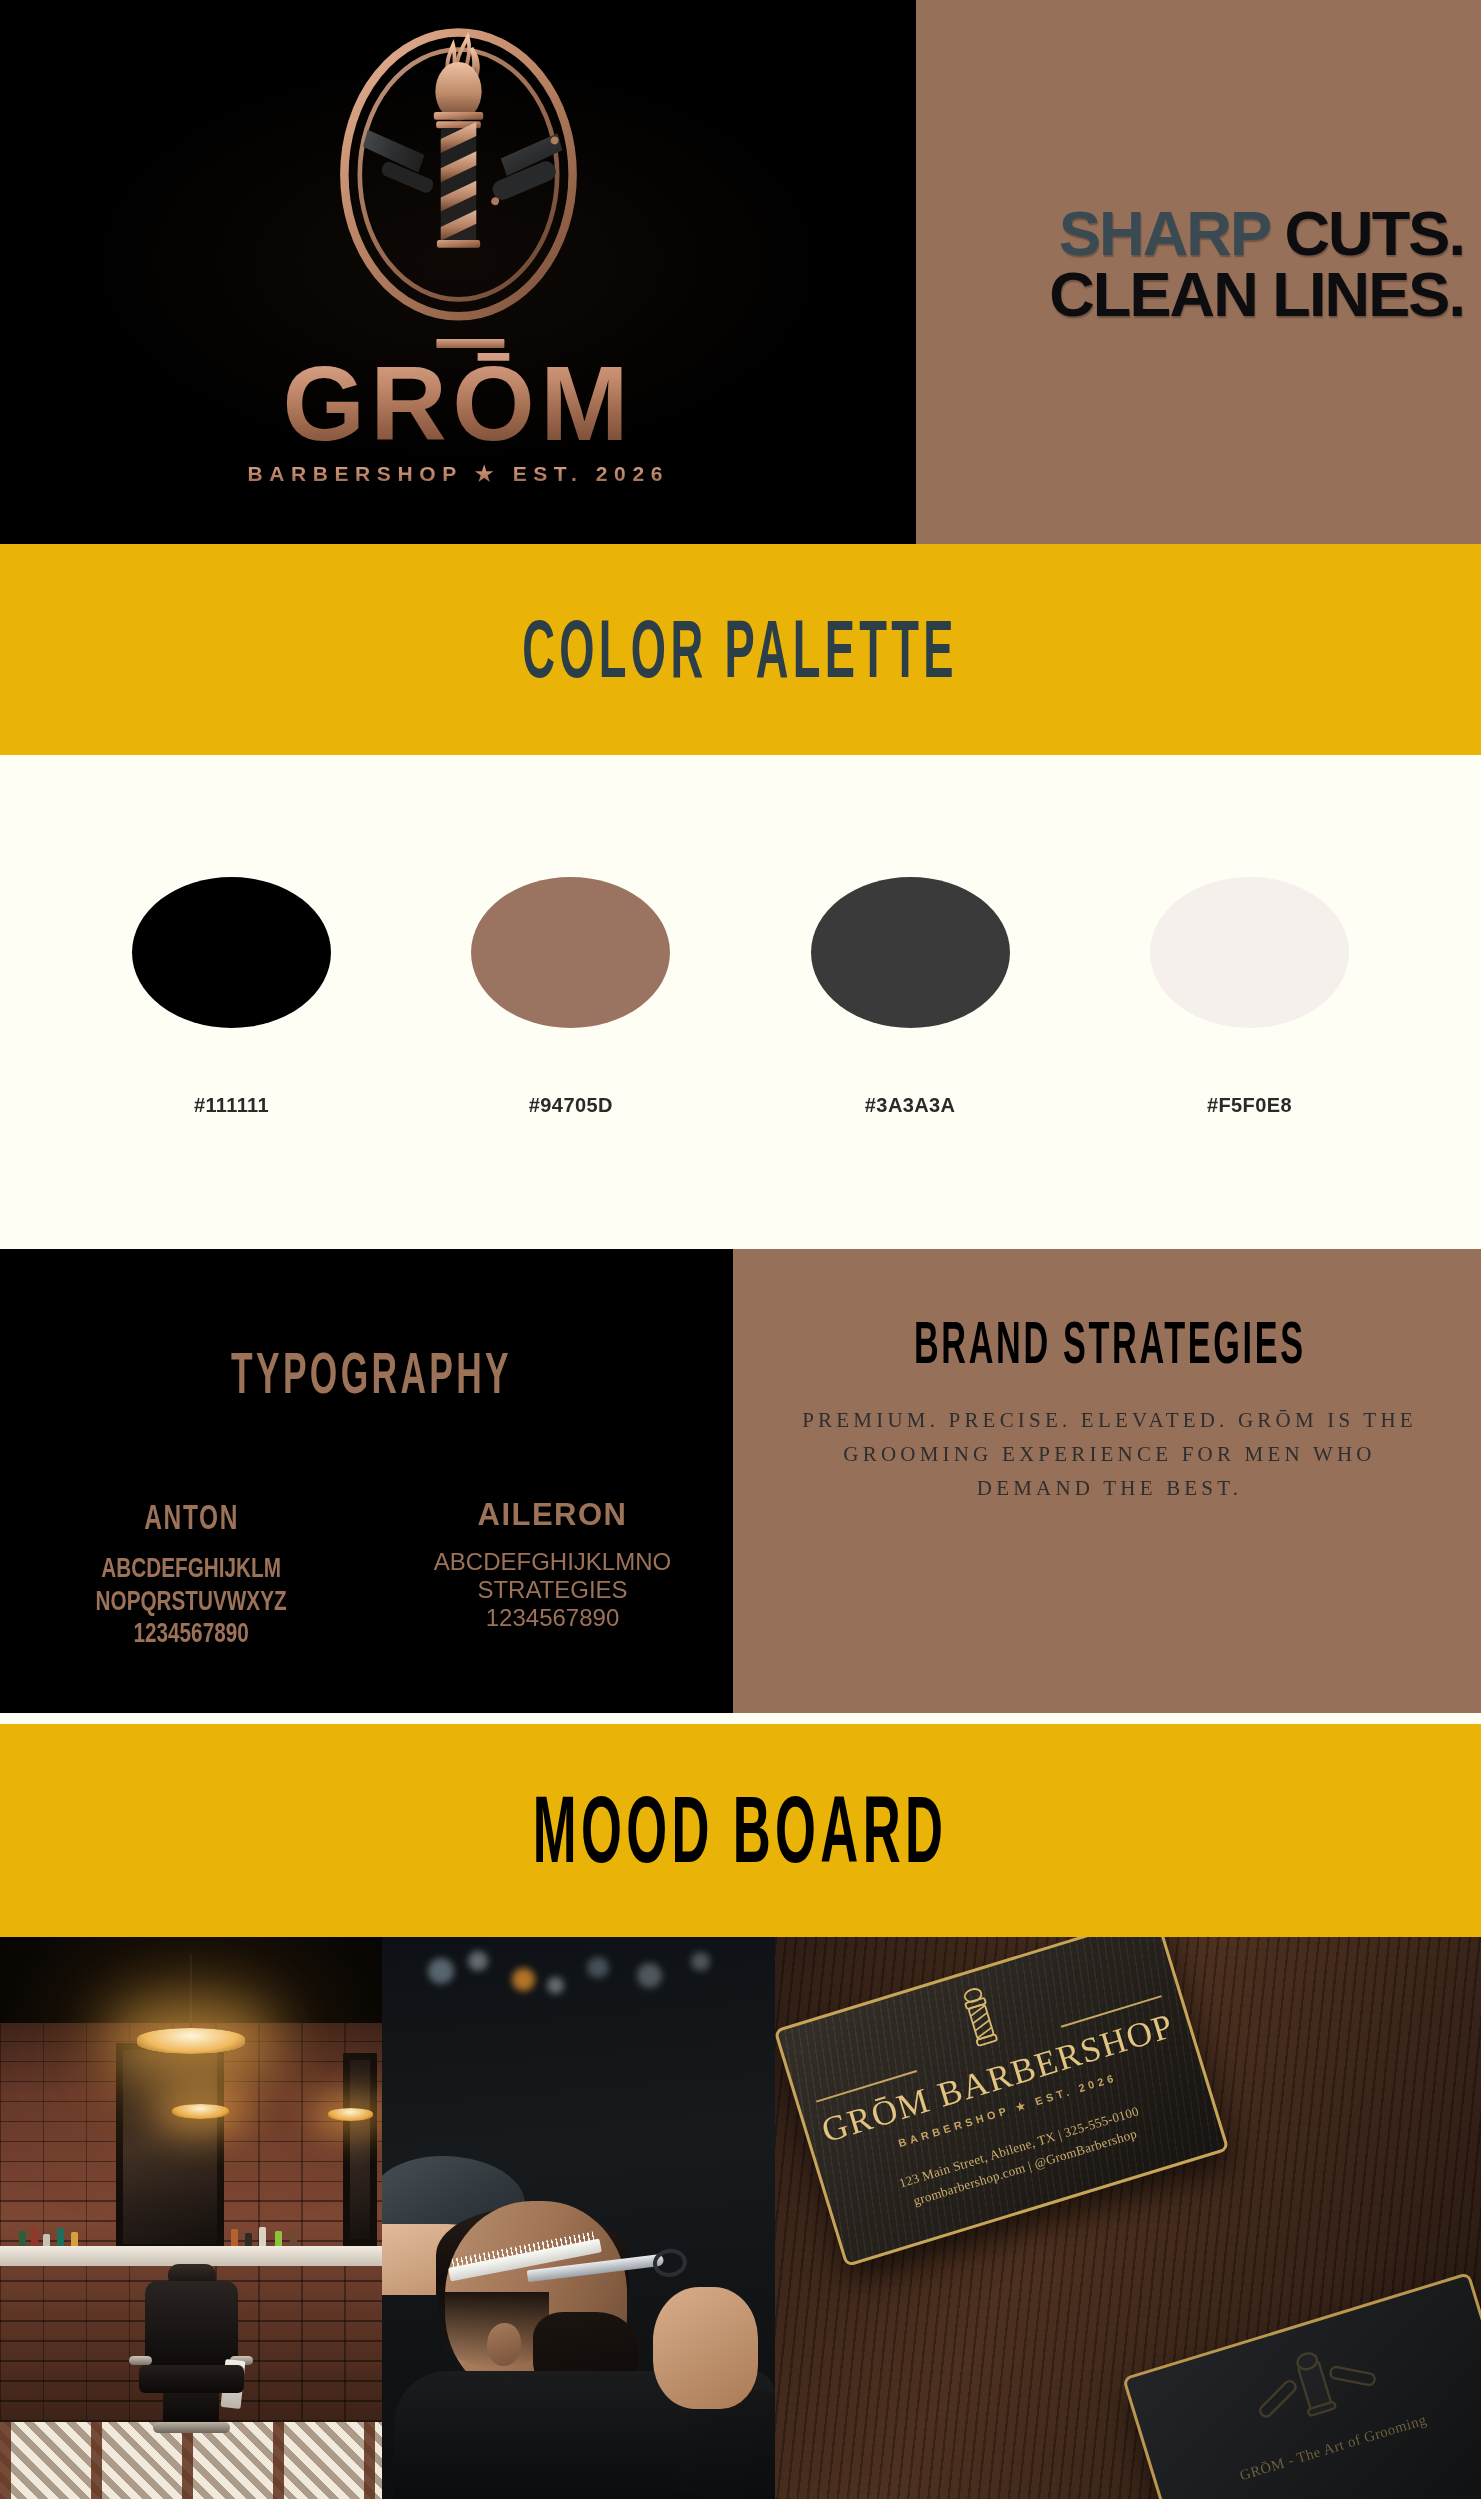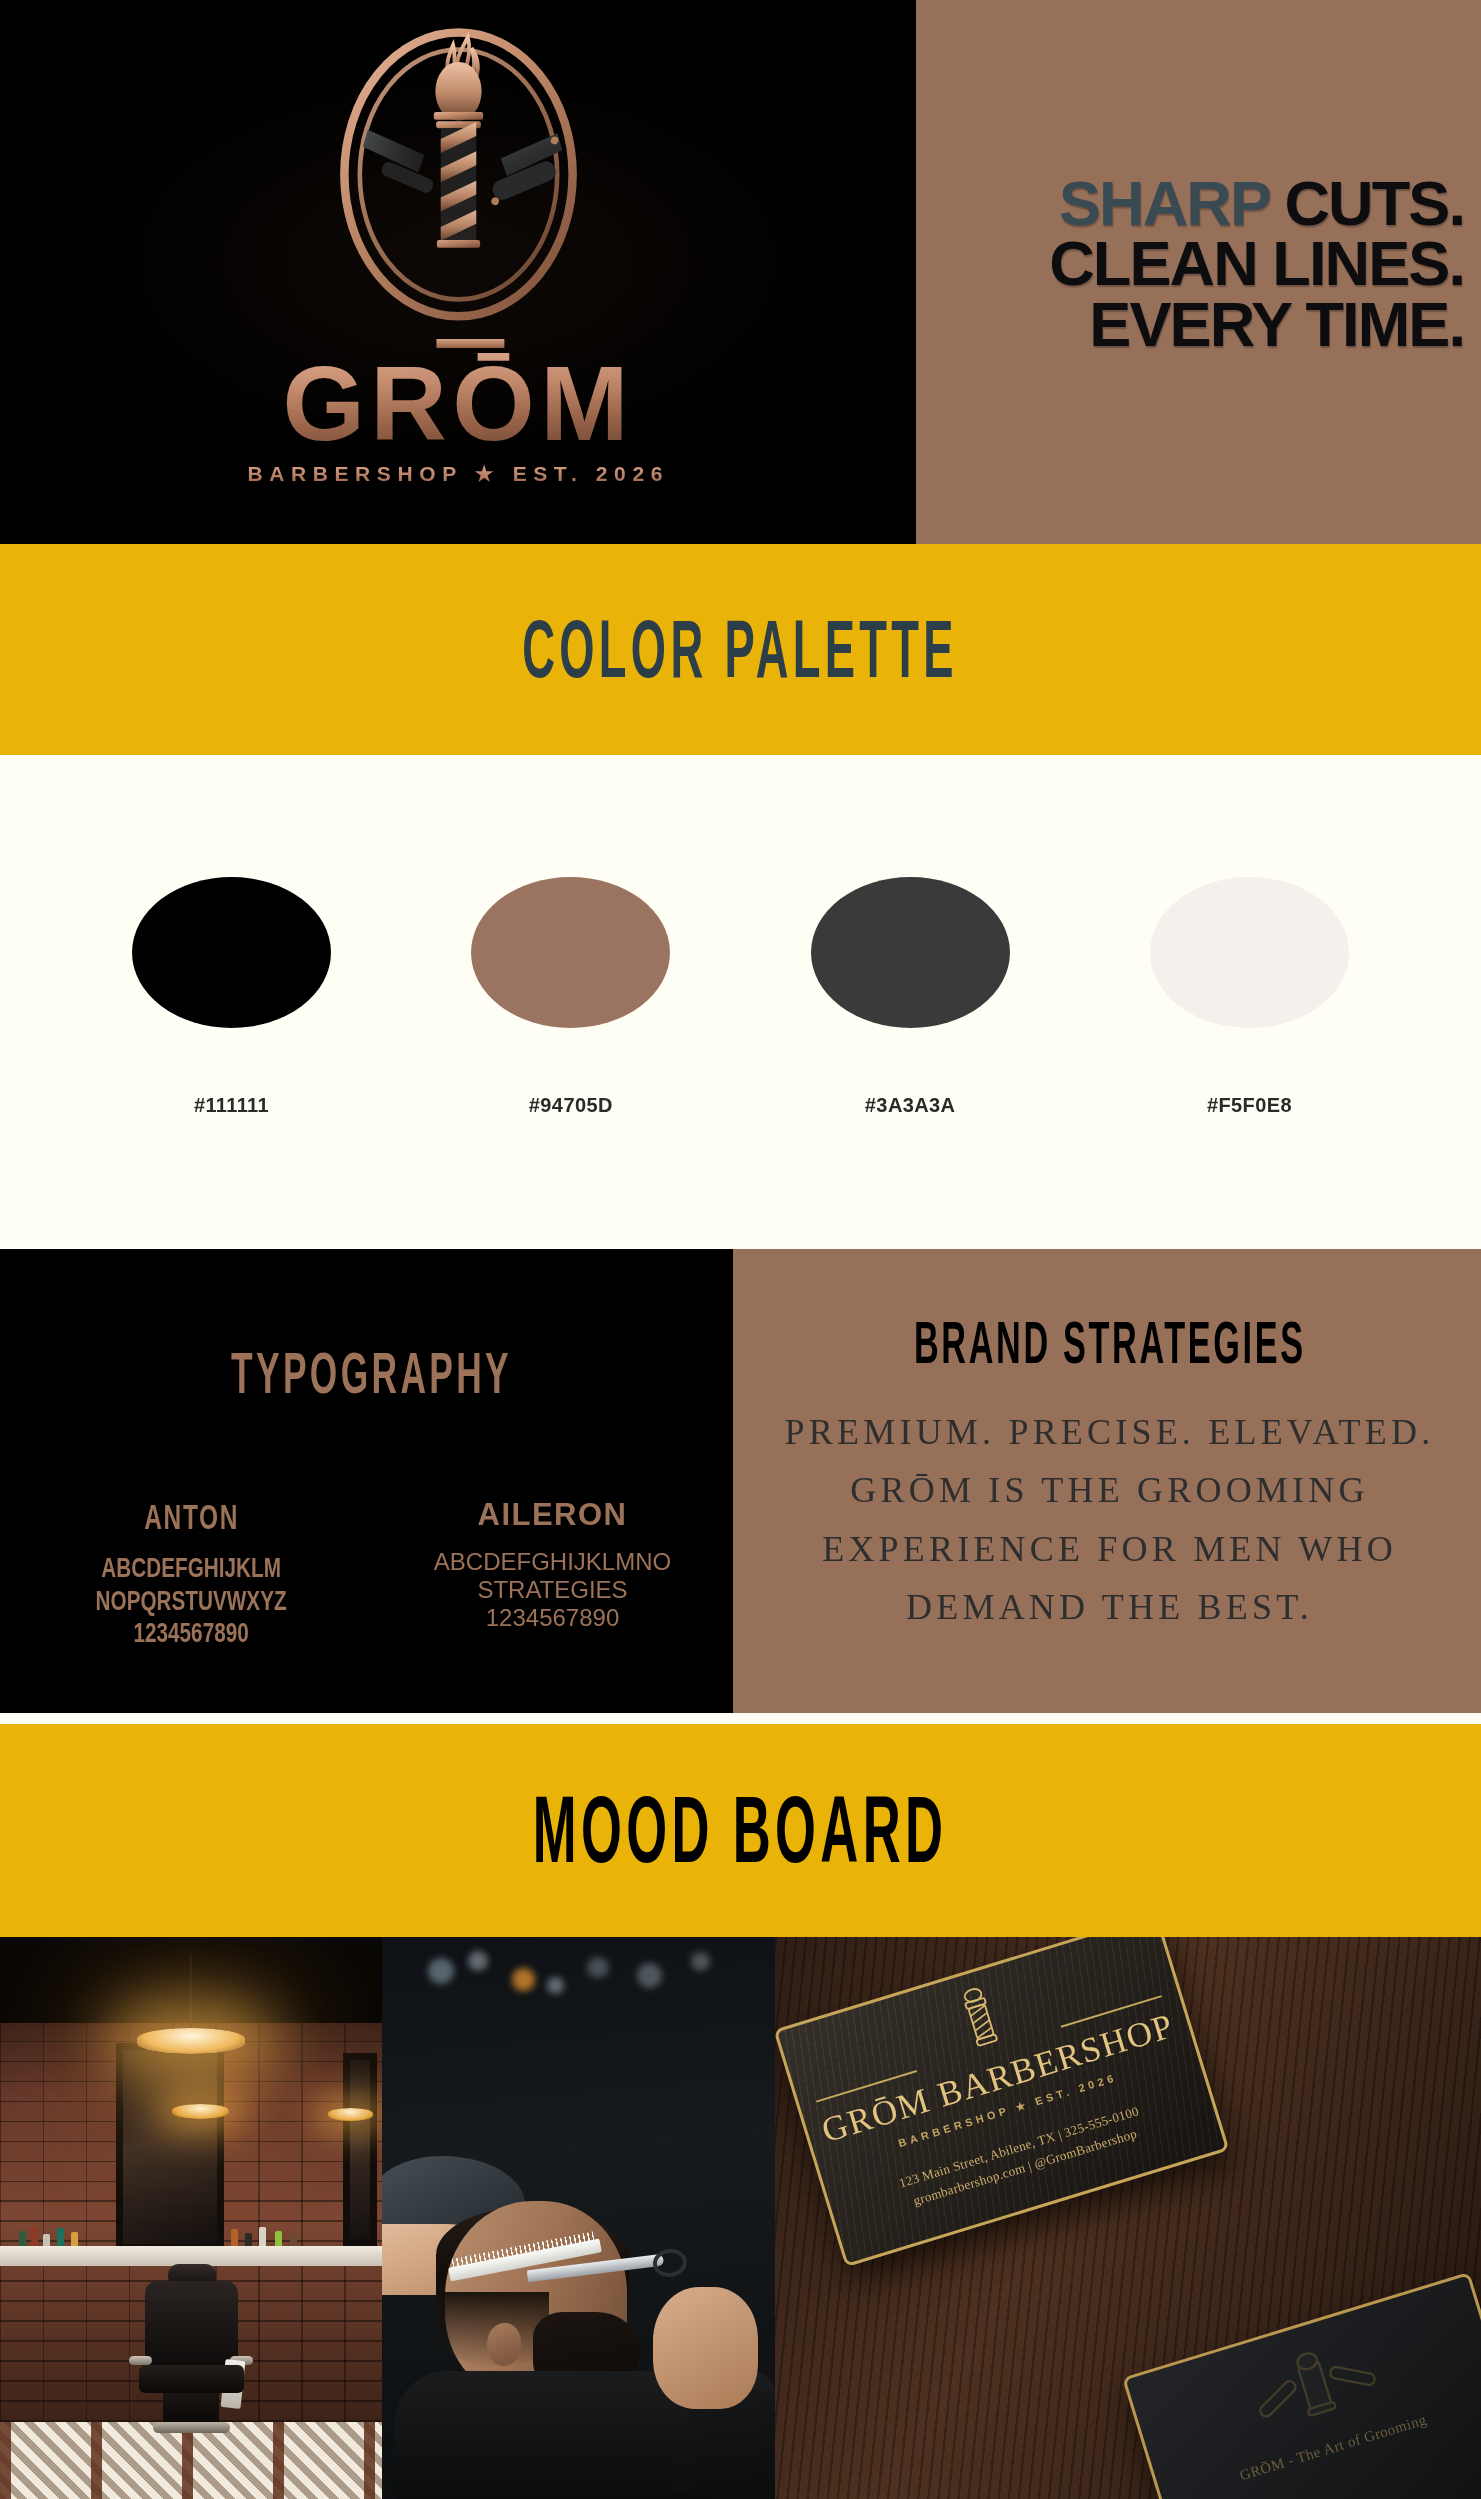"EVERY TIME." div.tag-line { html: <div>EVERY TIME.</div> -> none }
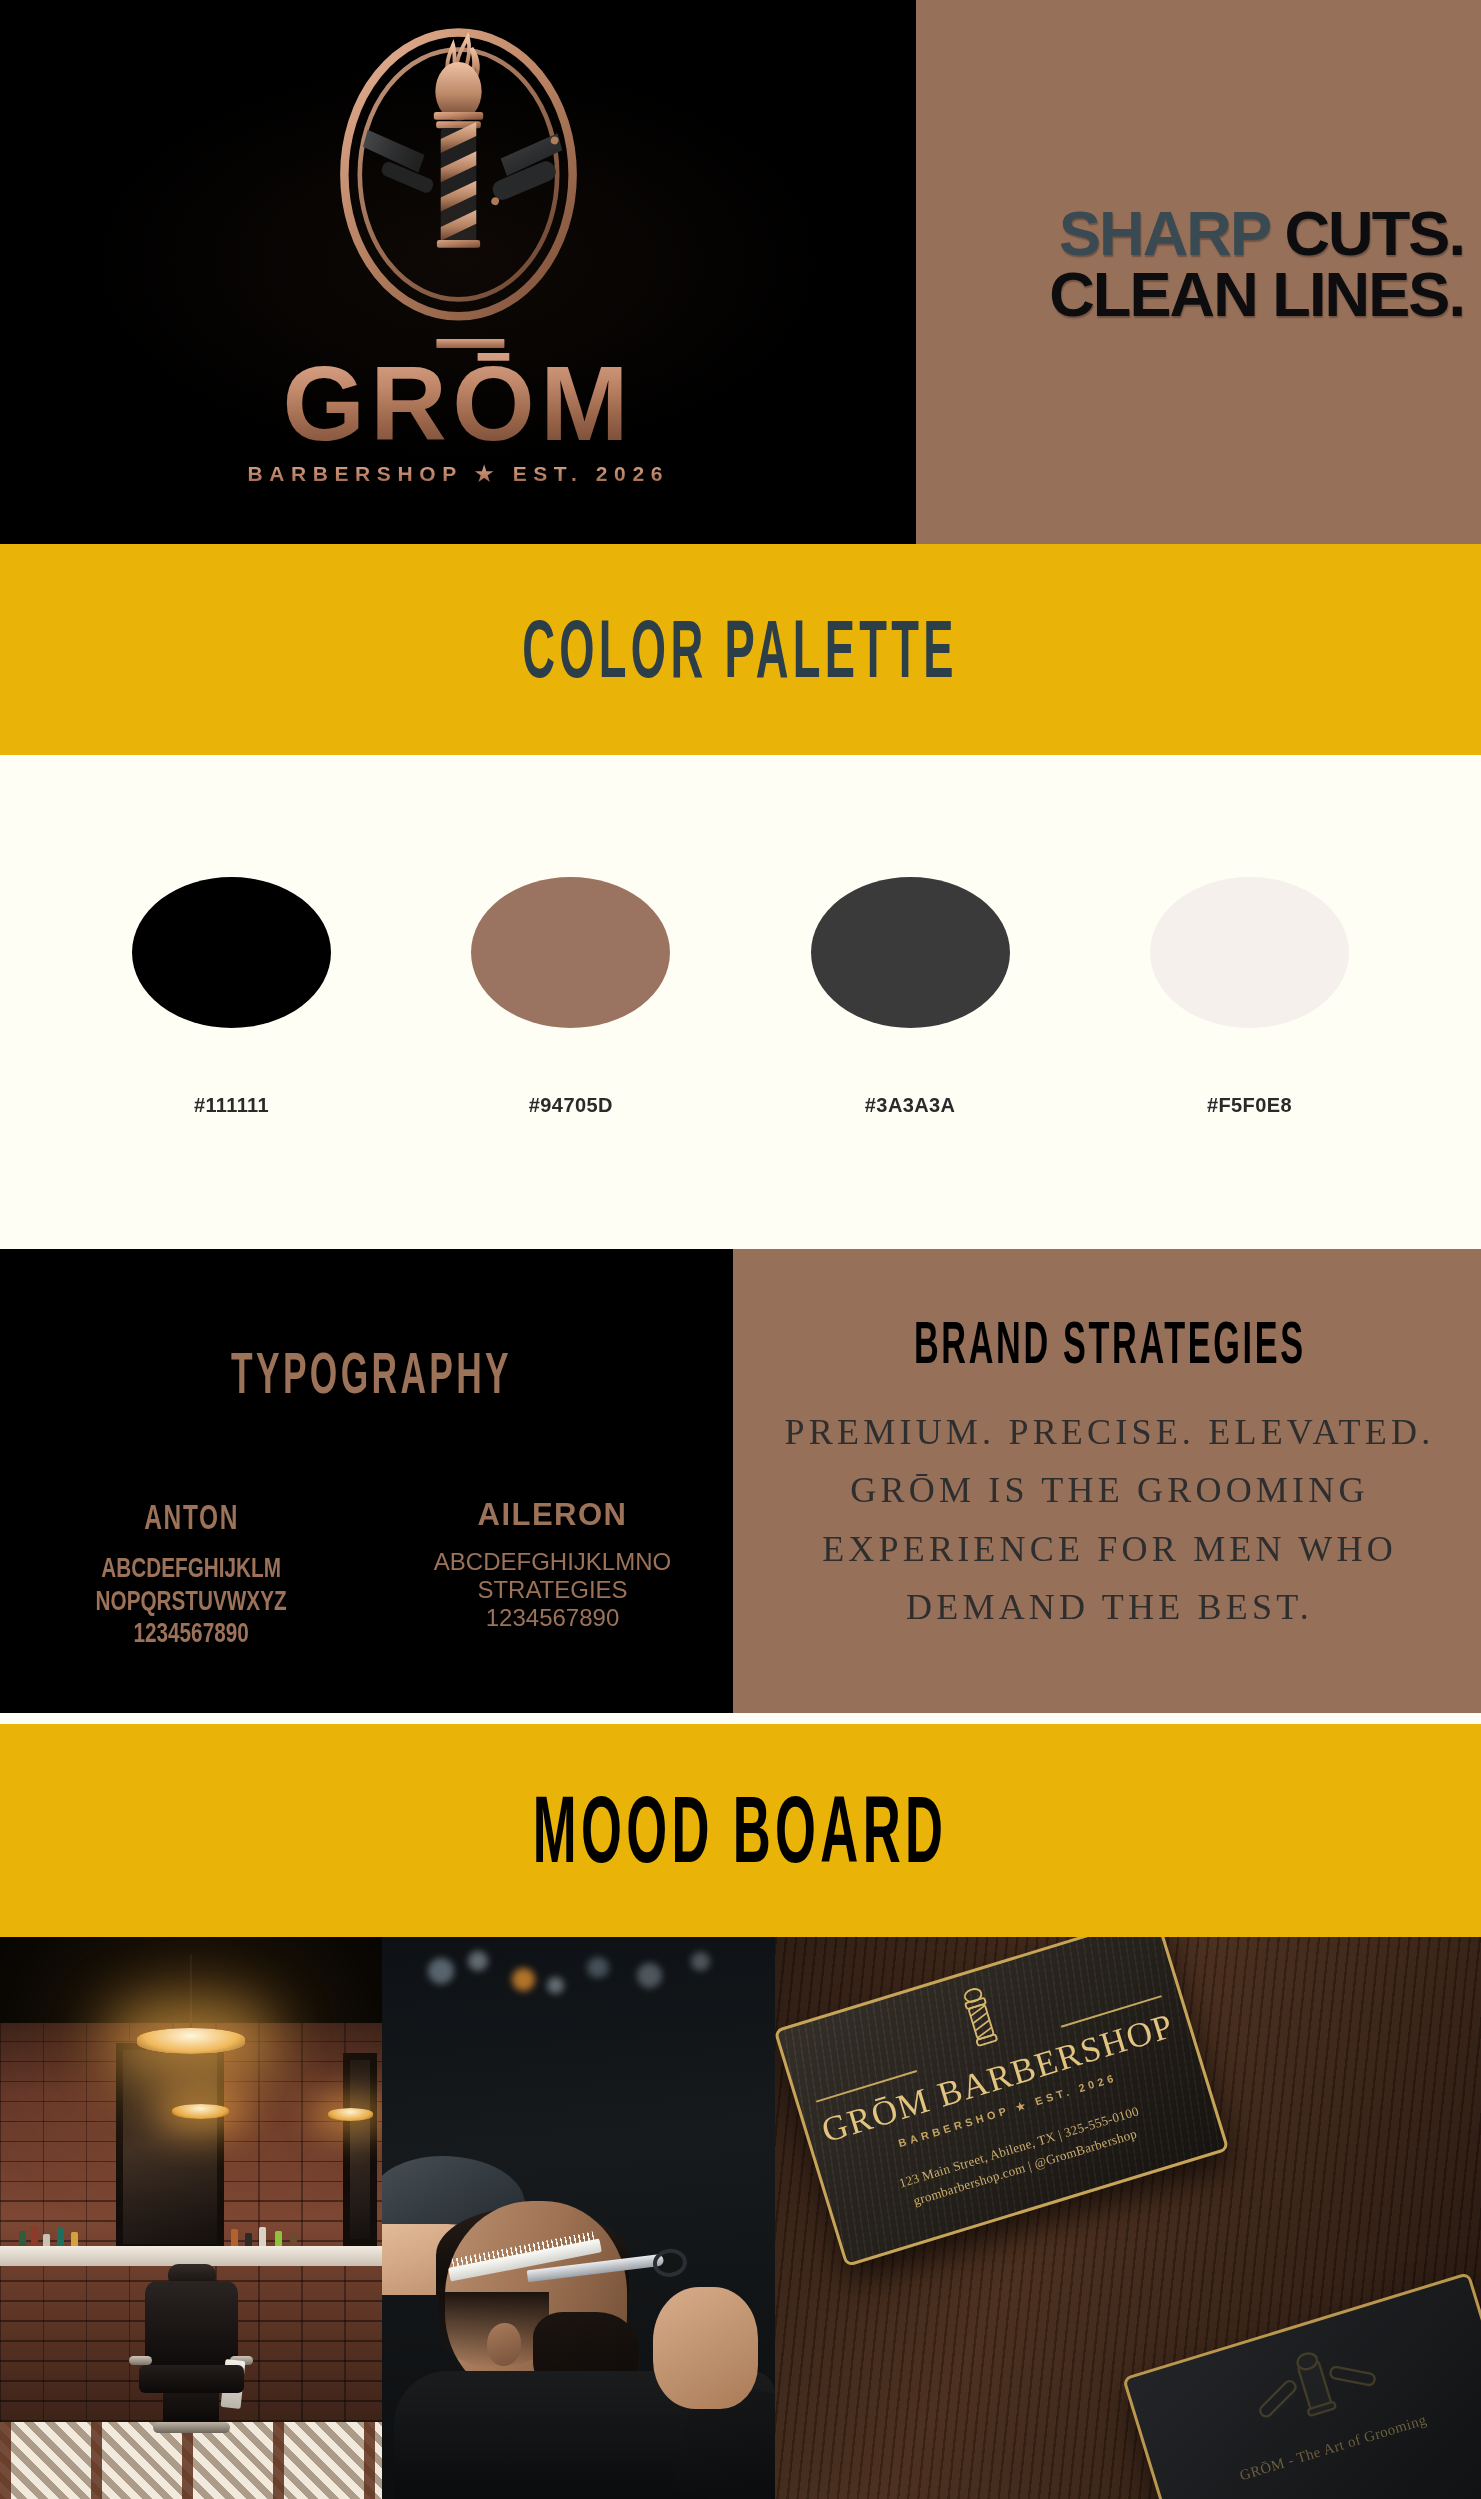"PREMIUM. PRECISE. ELEVATED. GRŌM IS" .strat-body { font-size: 36px -> 21px }
